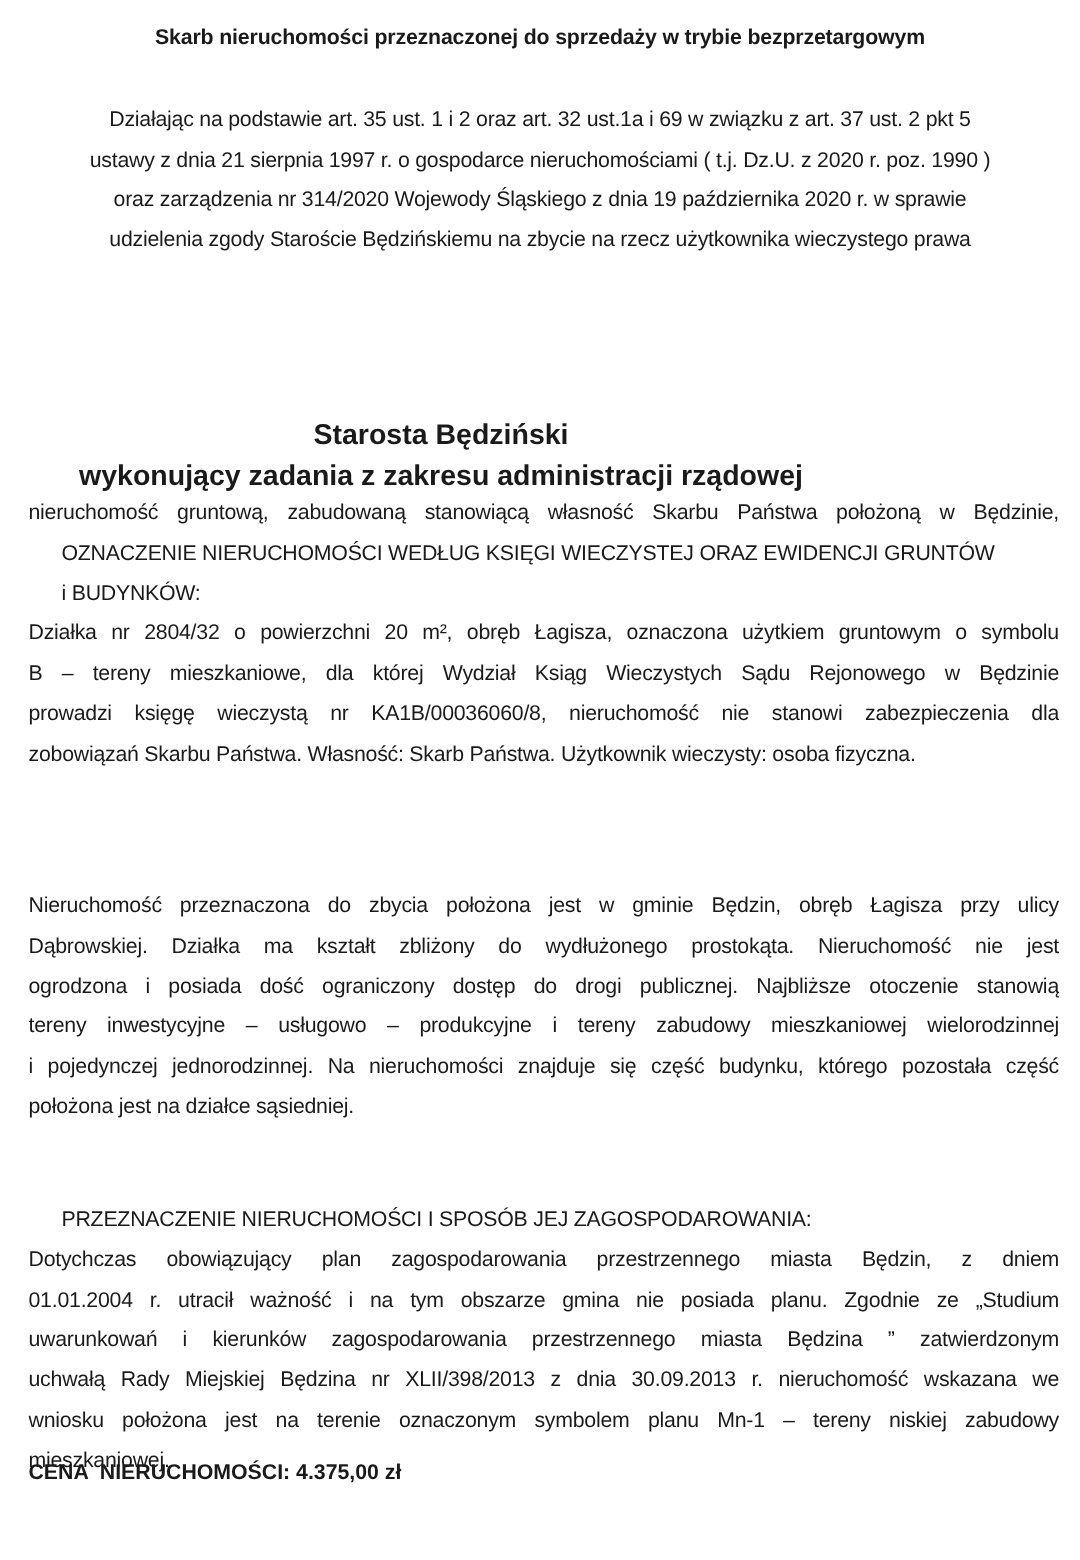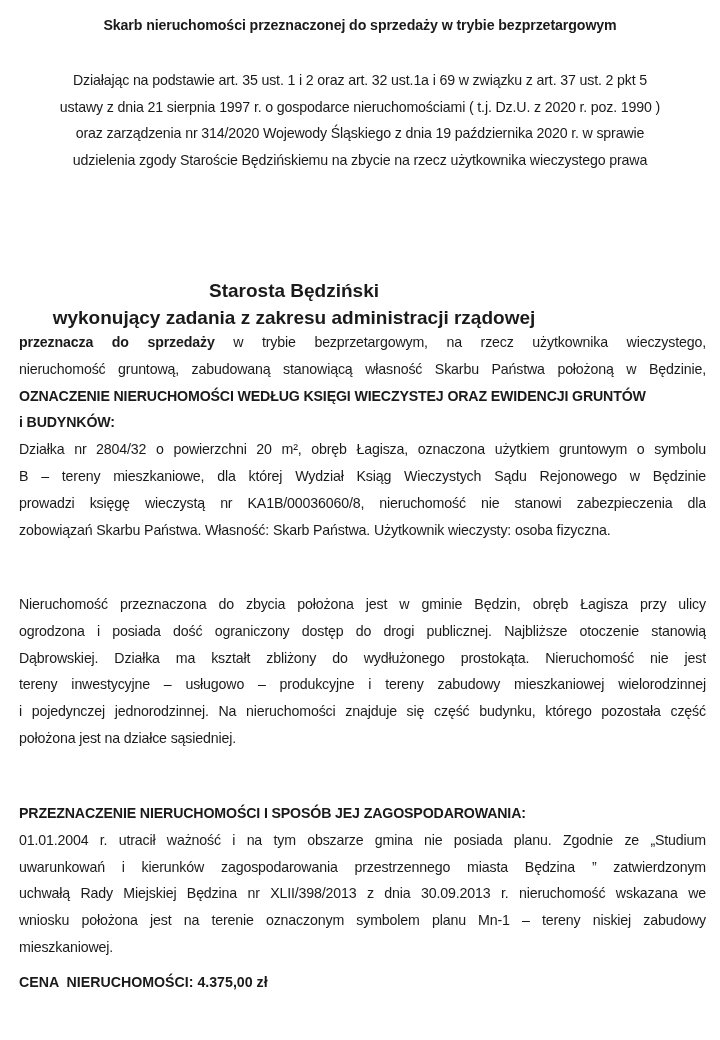"przeznacza do sprzedaży w trybie" span.ln { html: <span><span>przeznacza do sprzedaży</span> <span>w trybie bezprzetargowym, na rzecz użytkownika wieczystego,</span></span> -> none }
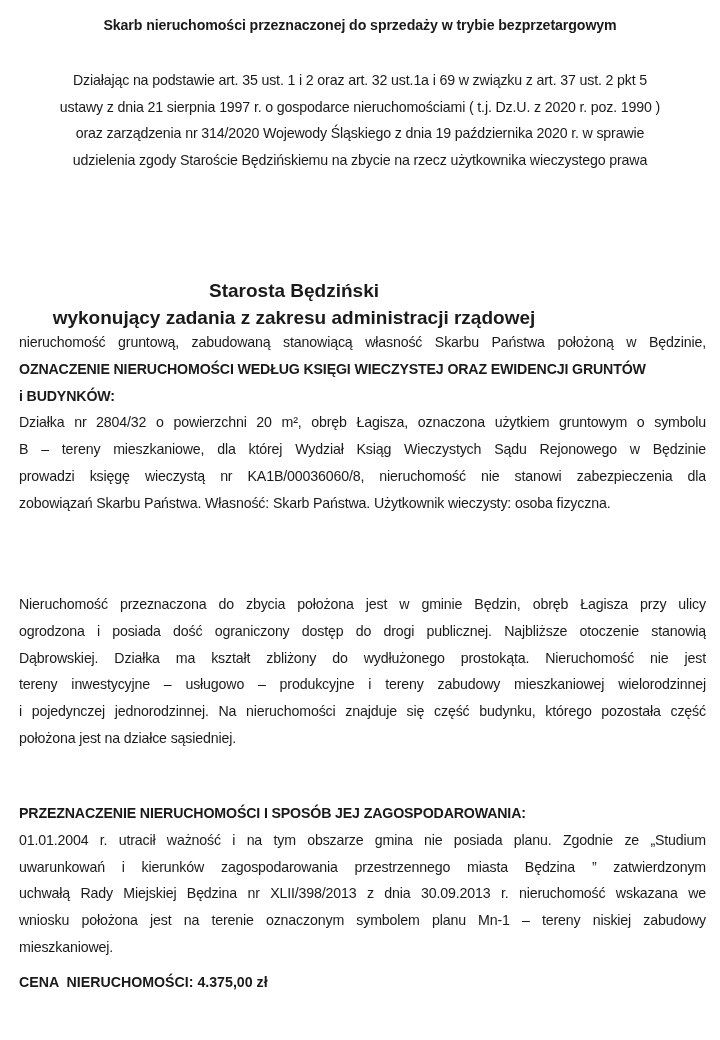"OZNACZENIE NIERUCHOMOŚCI WEDŁUG KSIĘGI" .heading { font-weight: bold -> normal; margin-left: none -> 22px }
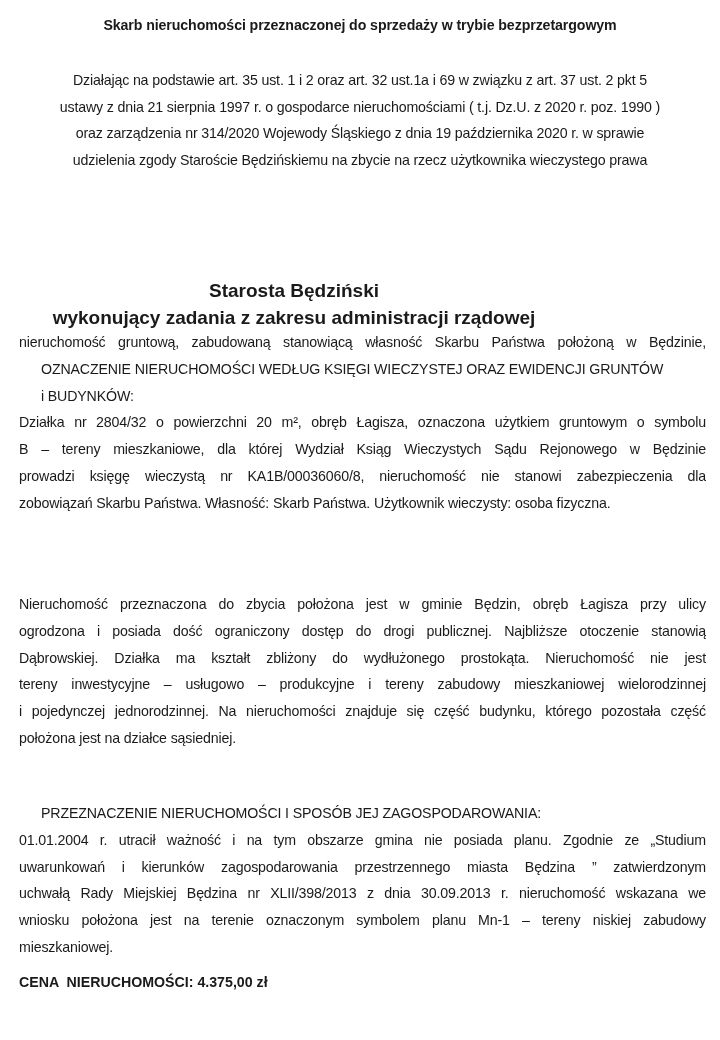"ogrodzona i posiada dość ograniczony" span.ln { order: before "Dąbrowskiej. Działka ma kształt zbliżony" -> after "Dąbrowskiej. Działka ma kształt zbliżony" }
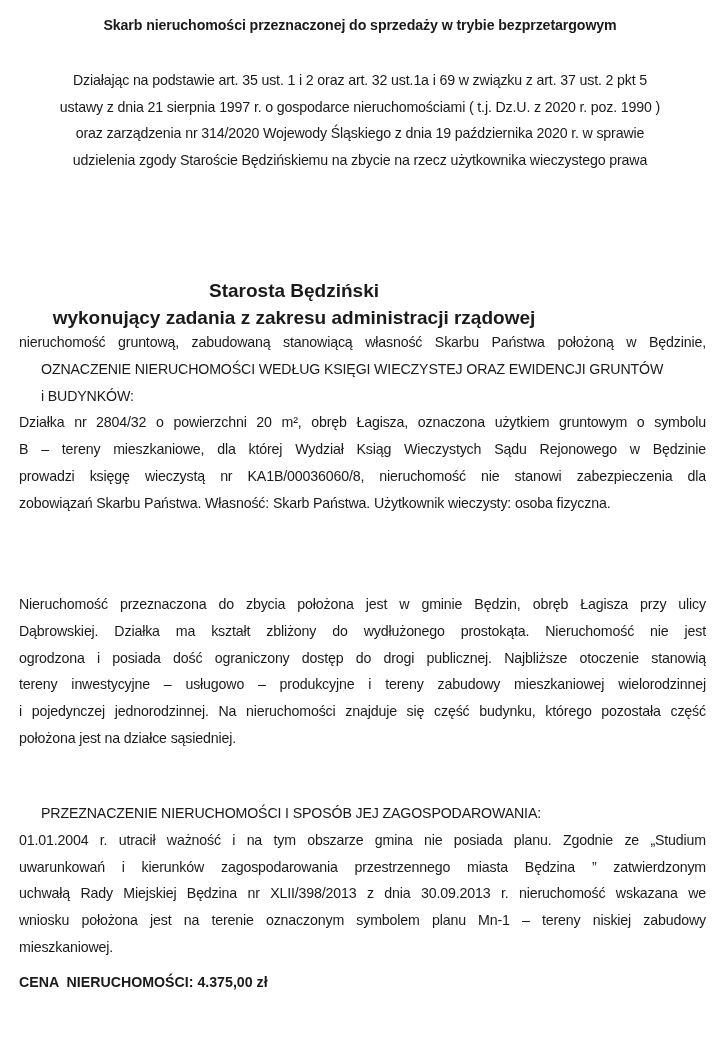"Dotychczas obowiązujący plan" span.ln { html: none -> <span>Dotychczas obowiązujący plan zagospodarowania przestrzennego miasta Będzin, z dniem</span> }
